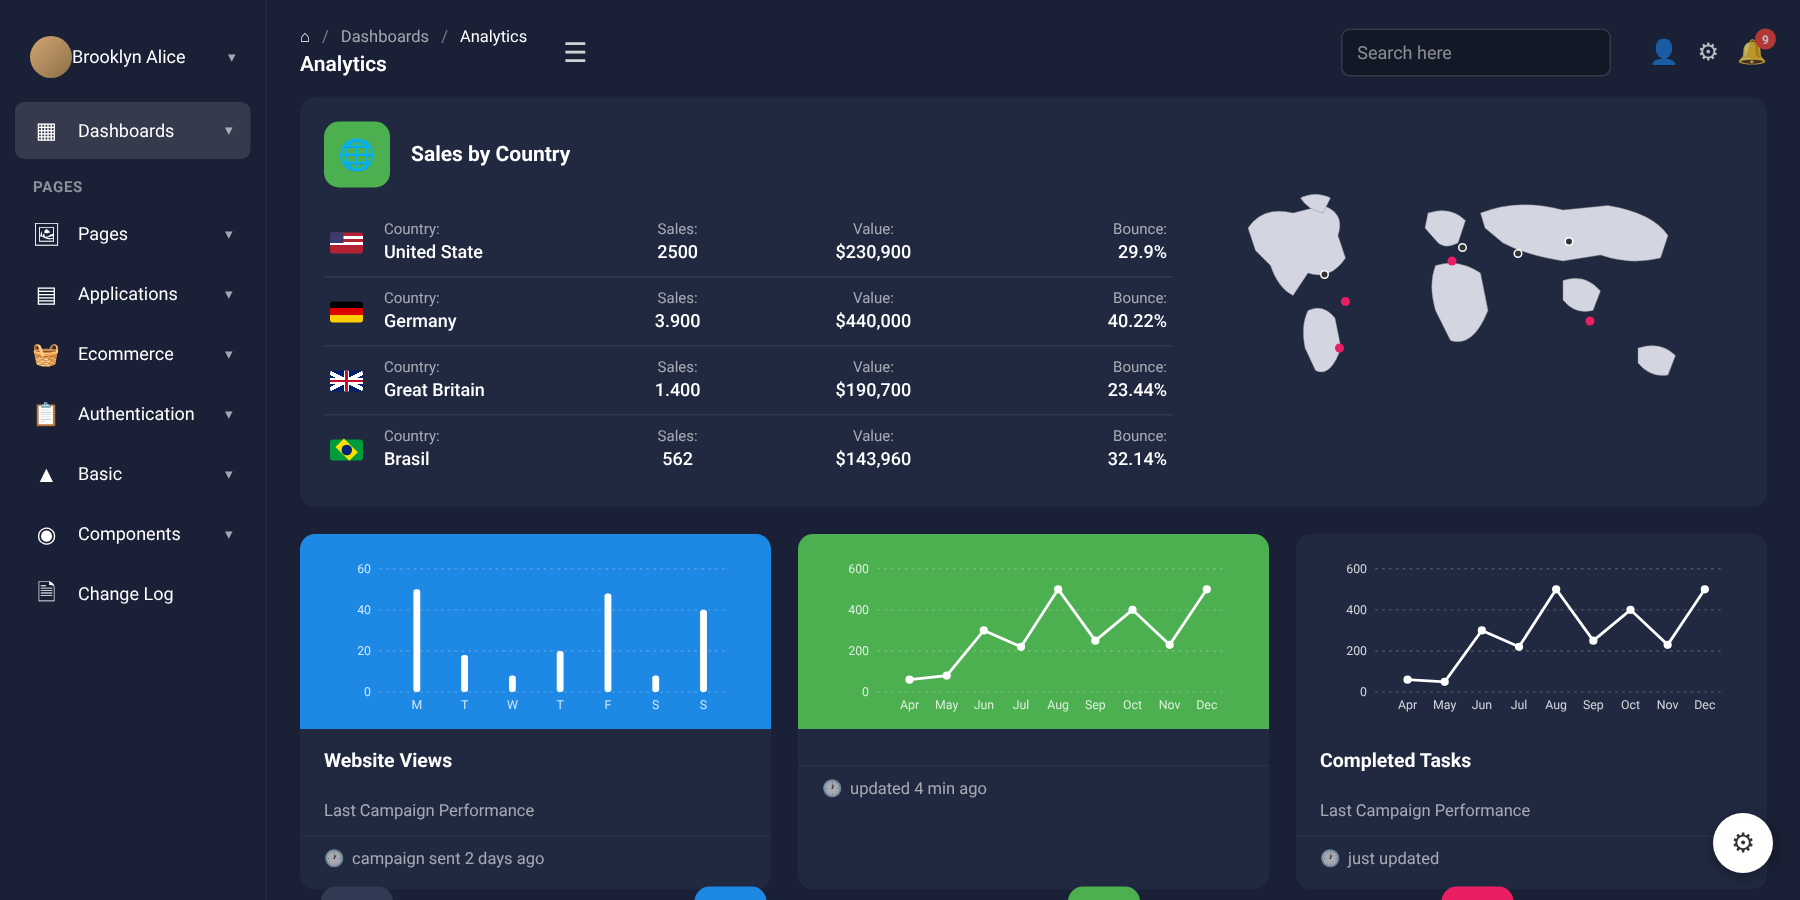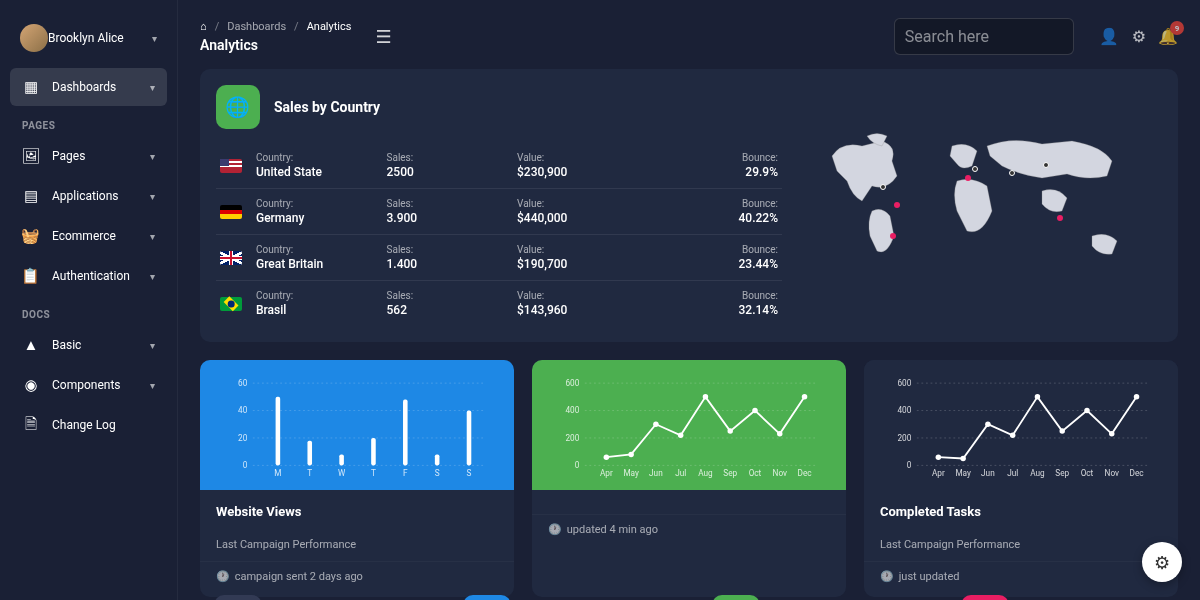"Search here" .search { font-size: 16px -> 12px }
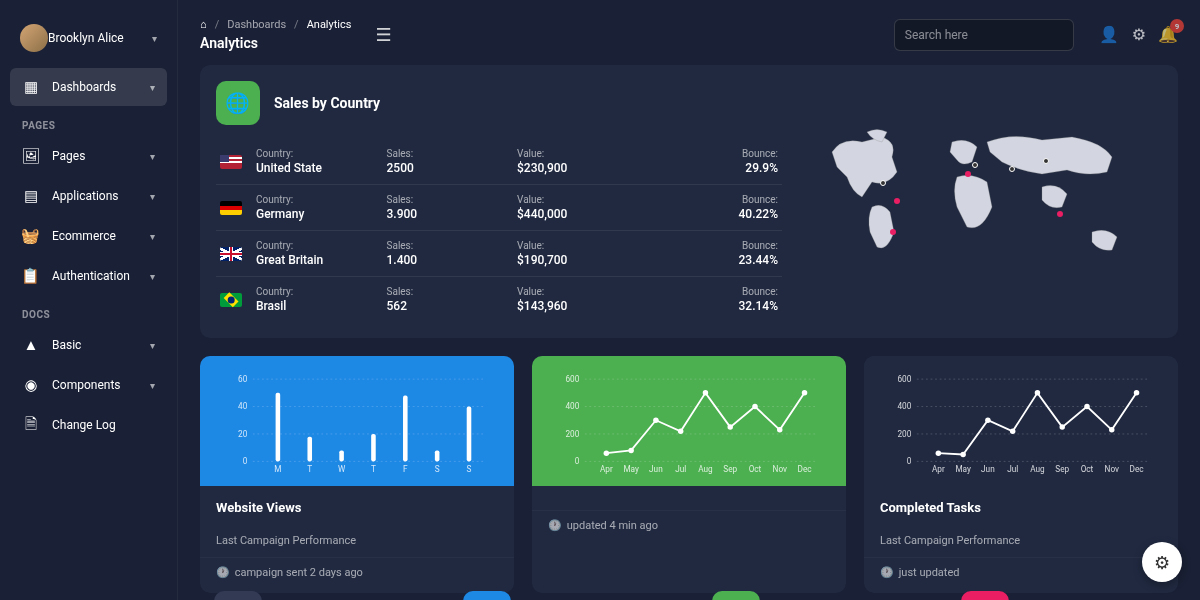"Sales:" .ccell.c { text-align: none -> center }
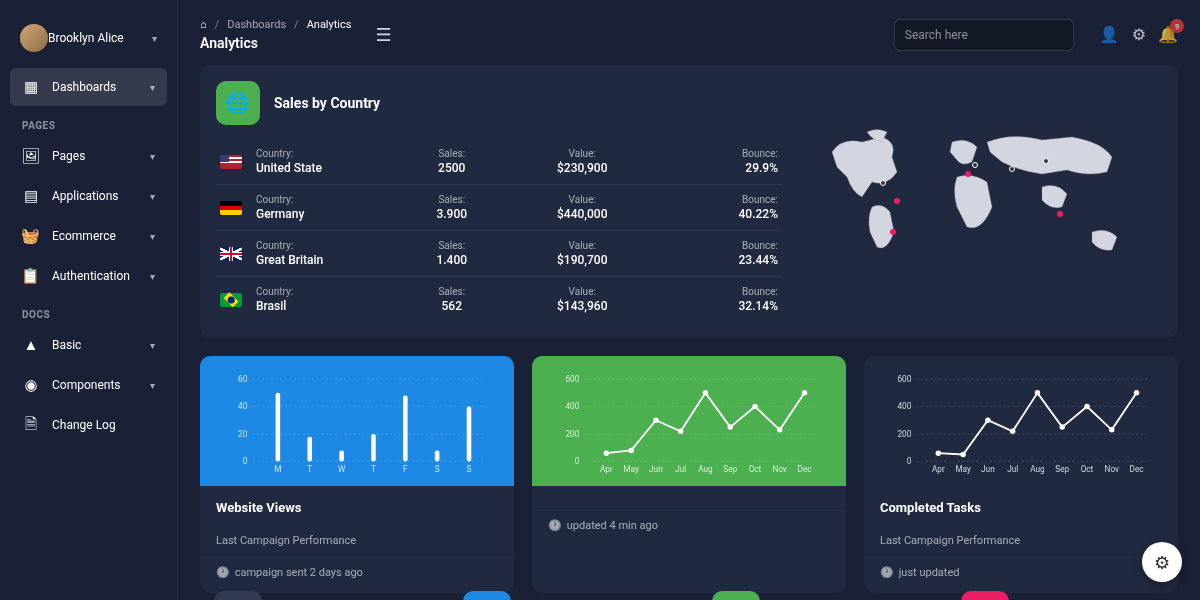"DOCS" div.section-hdr { html: <div>DOCS</div> -> none }
